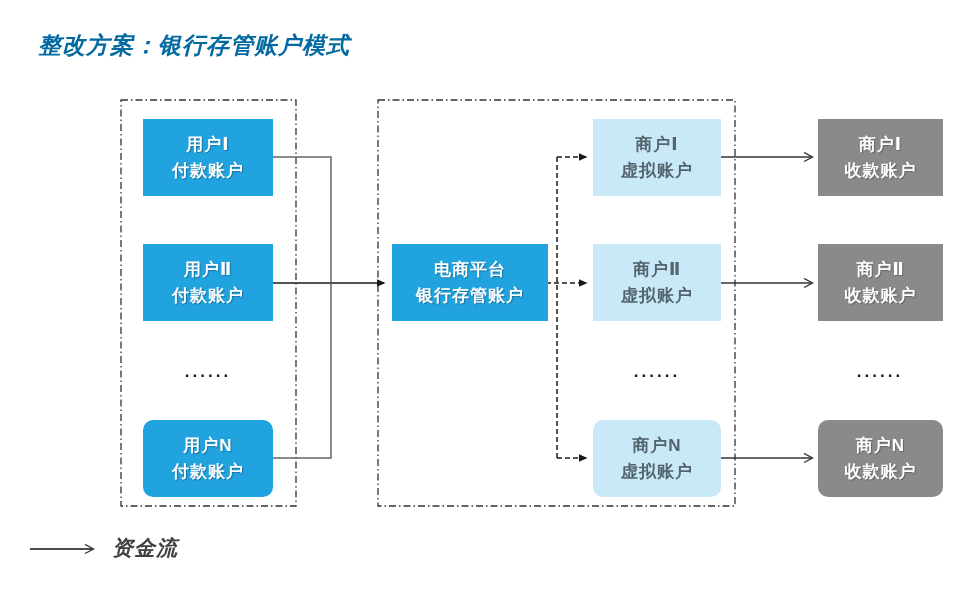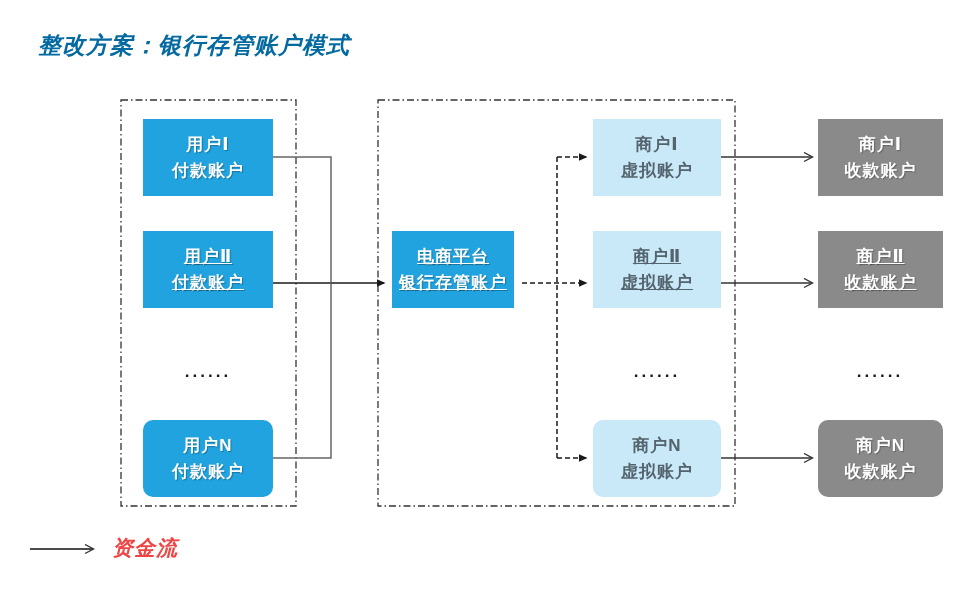"用户Ⅱ" .row-2 { text-decoration: underline -> none; top: 231px -> 244px }
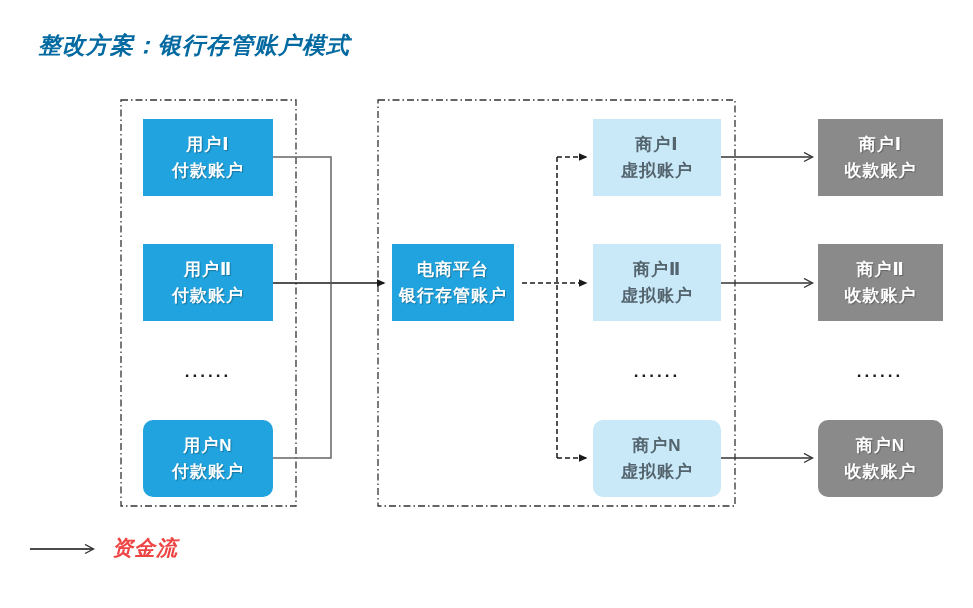"电商平台" .col-platform { width: 122px -> 156px }
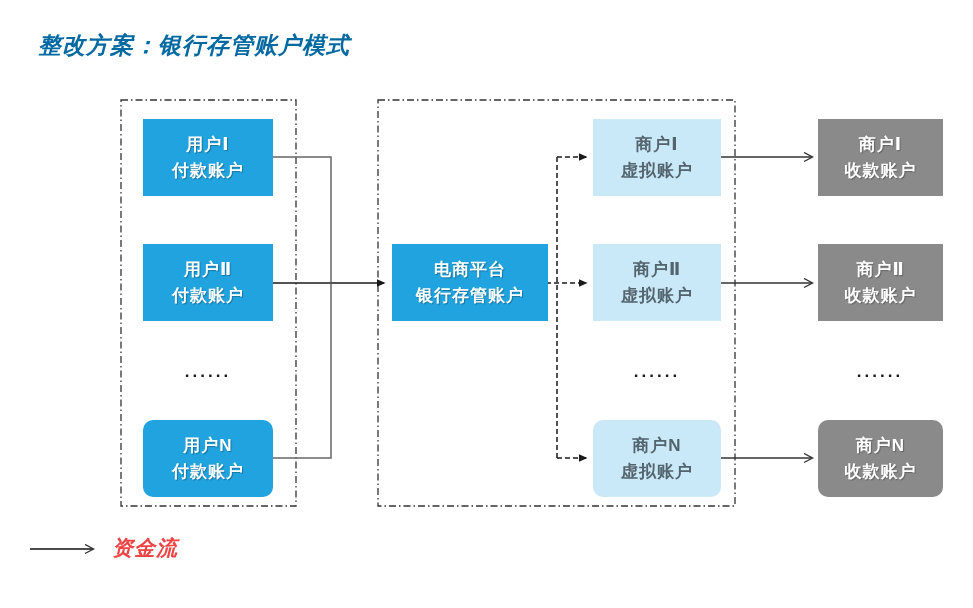"资金流" .legend-label { color: #ef4444 -> #404040 }
